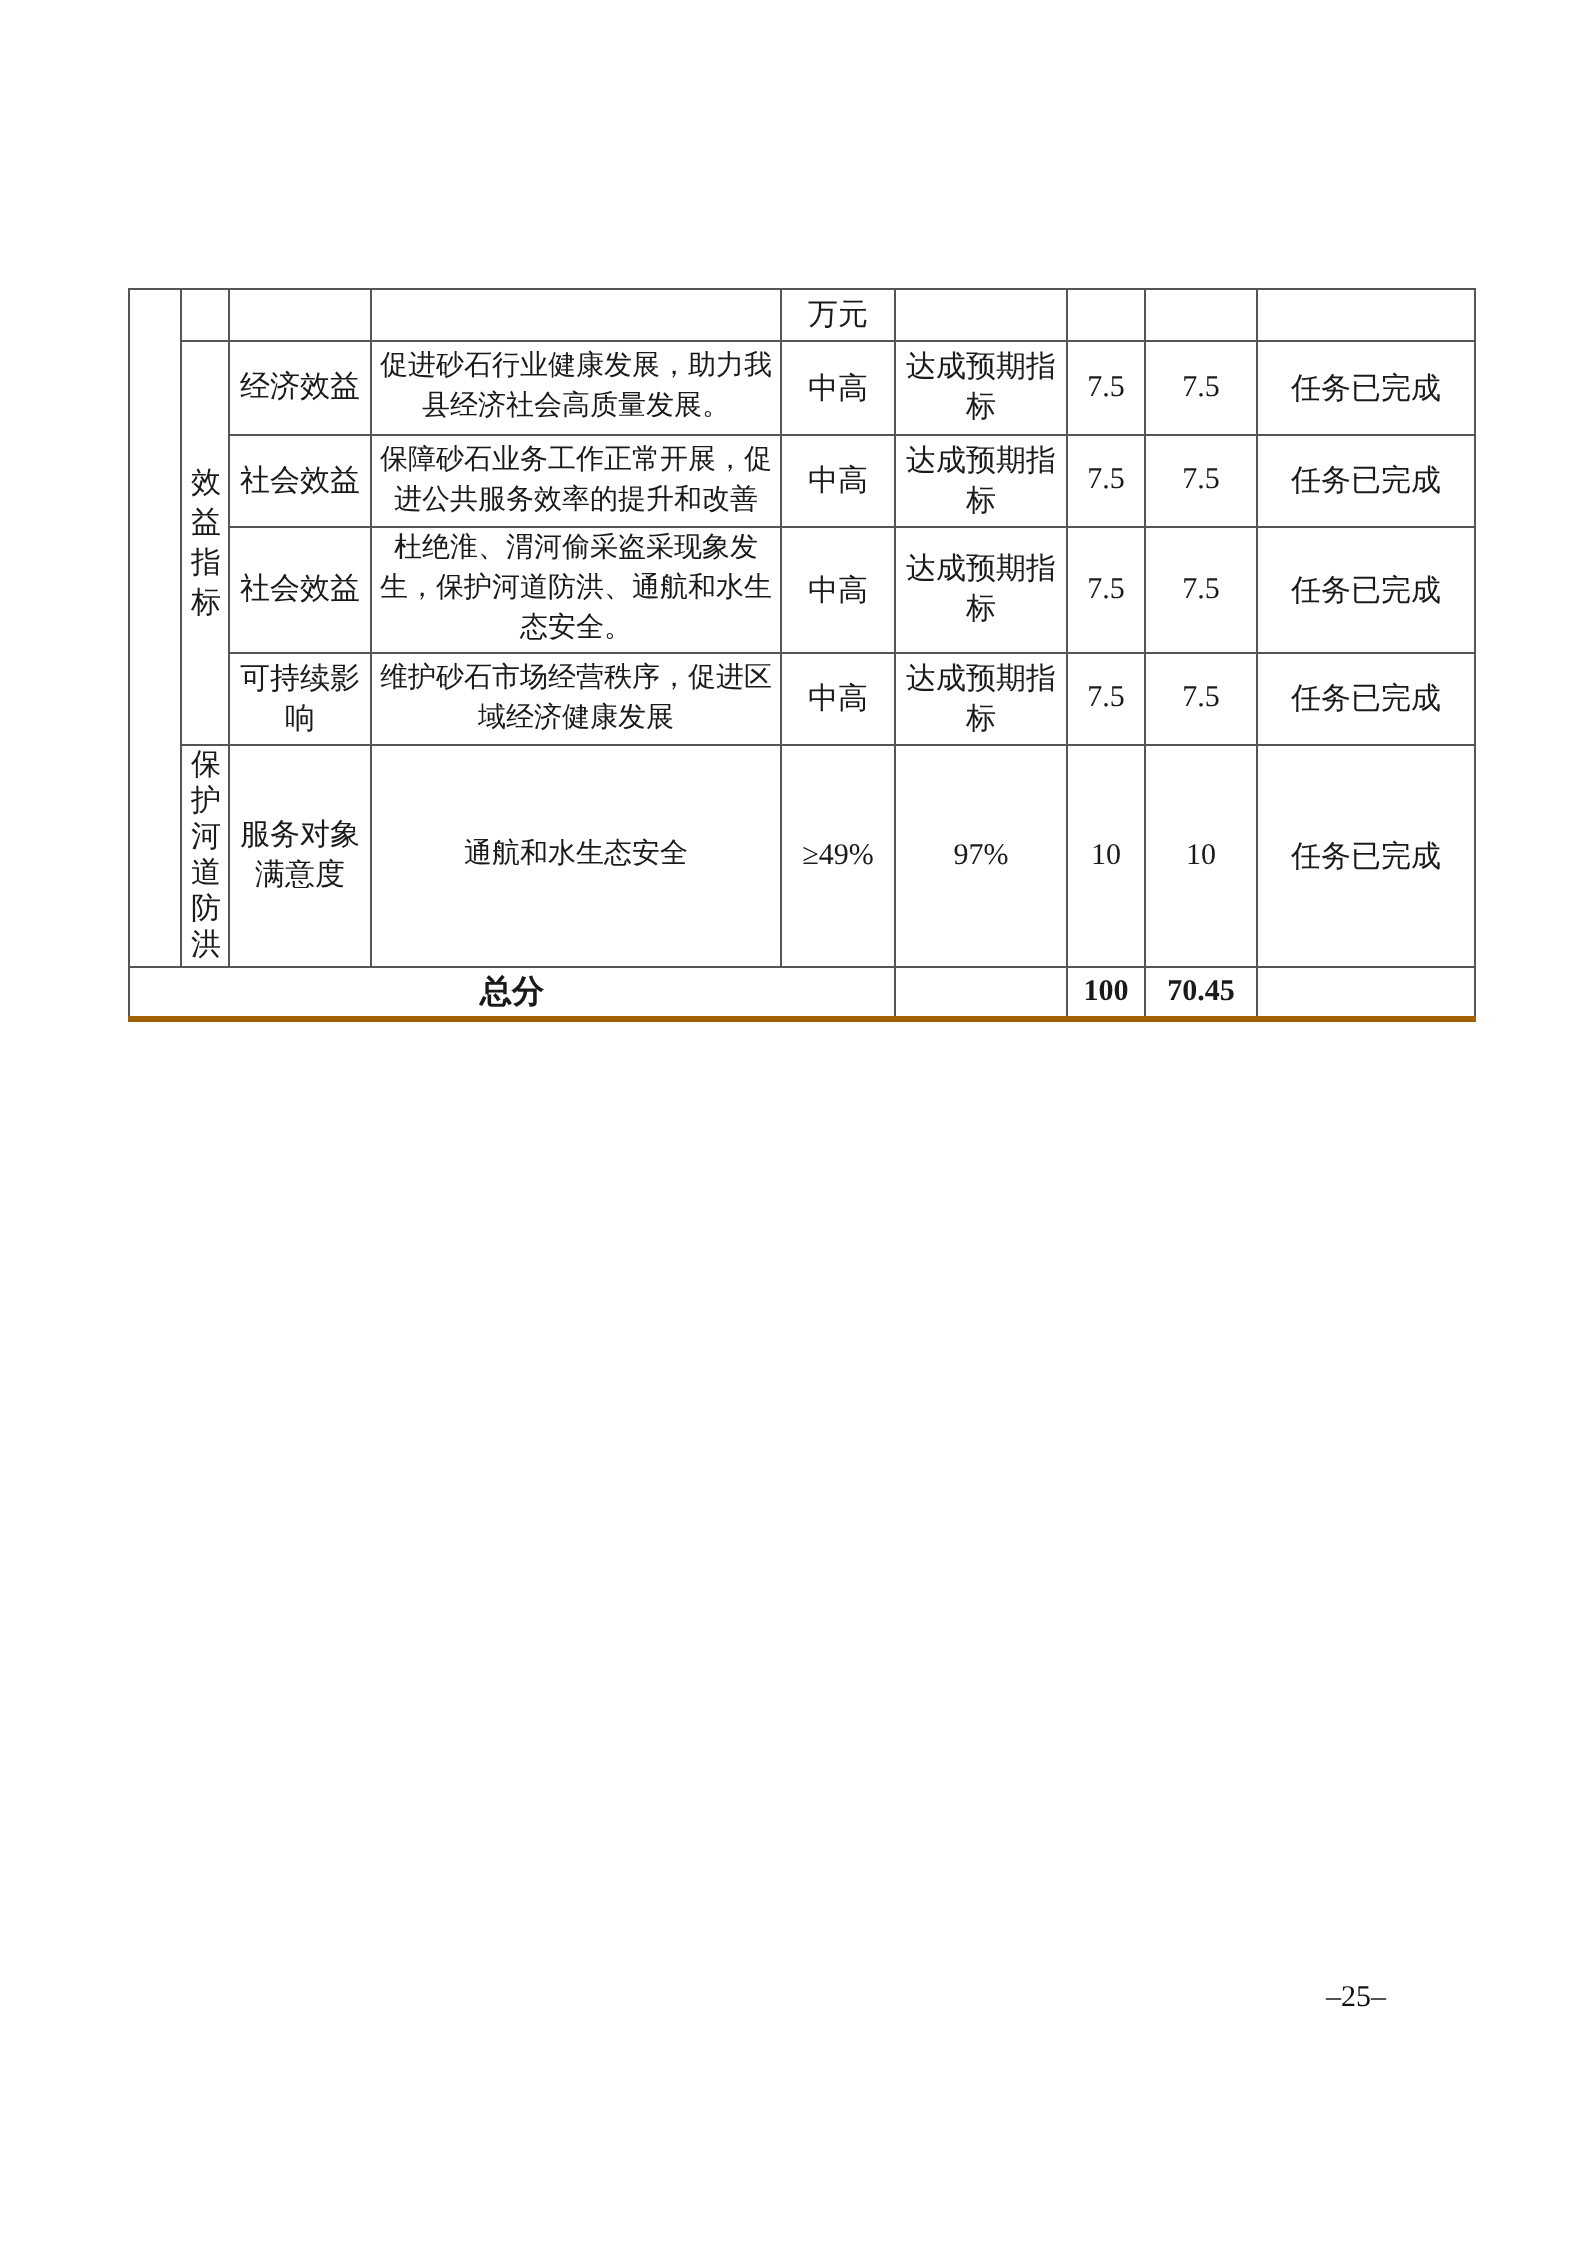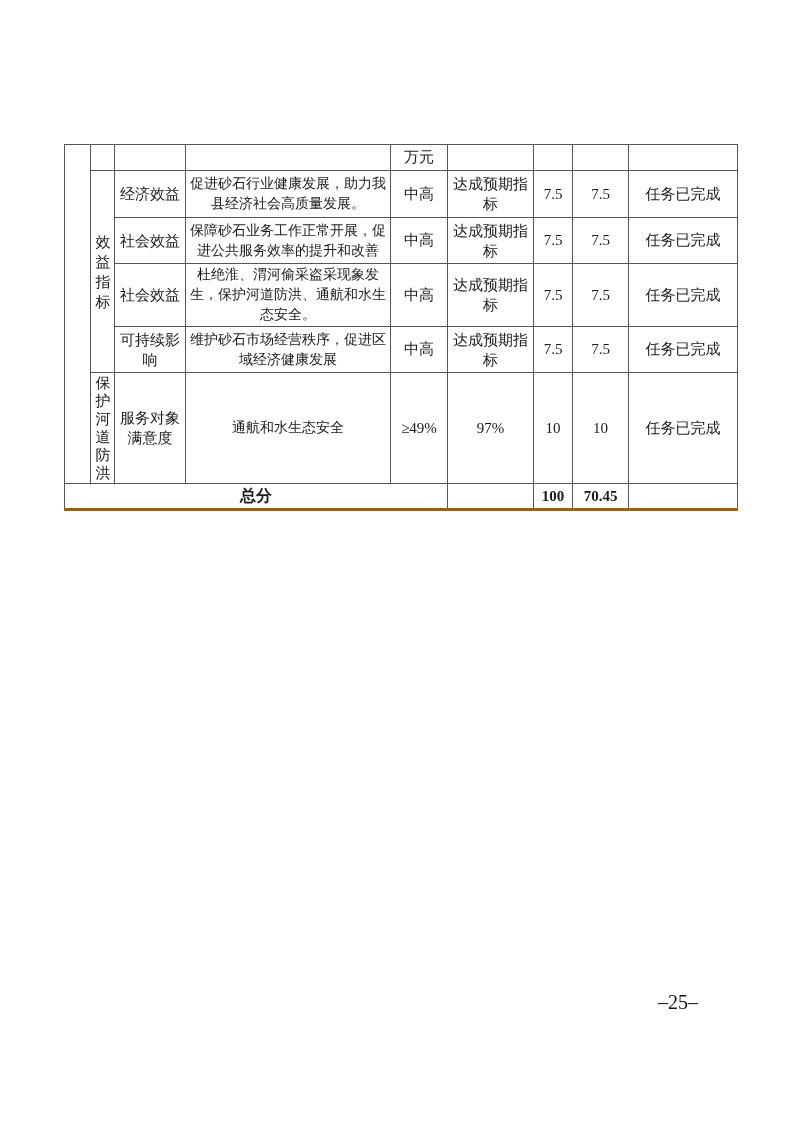"–25–" .page-number { font-size: 20px -> 15px }
